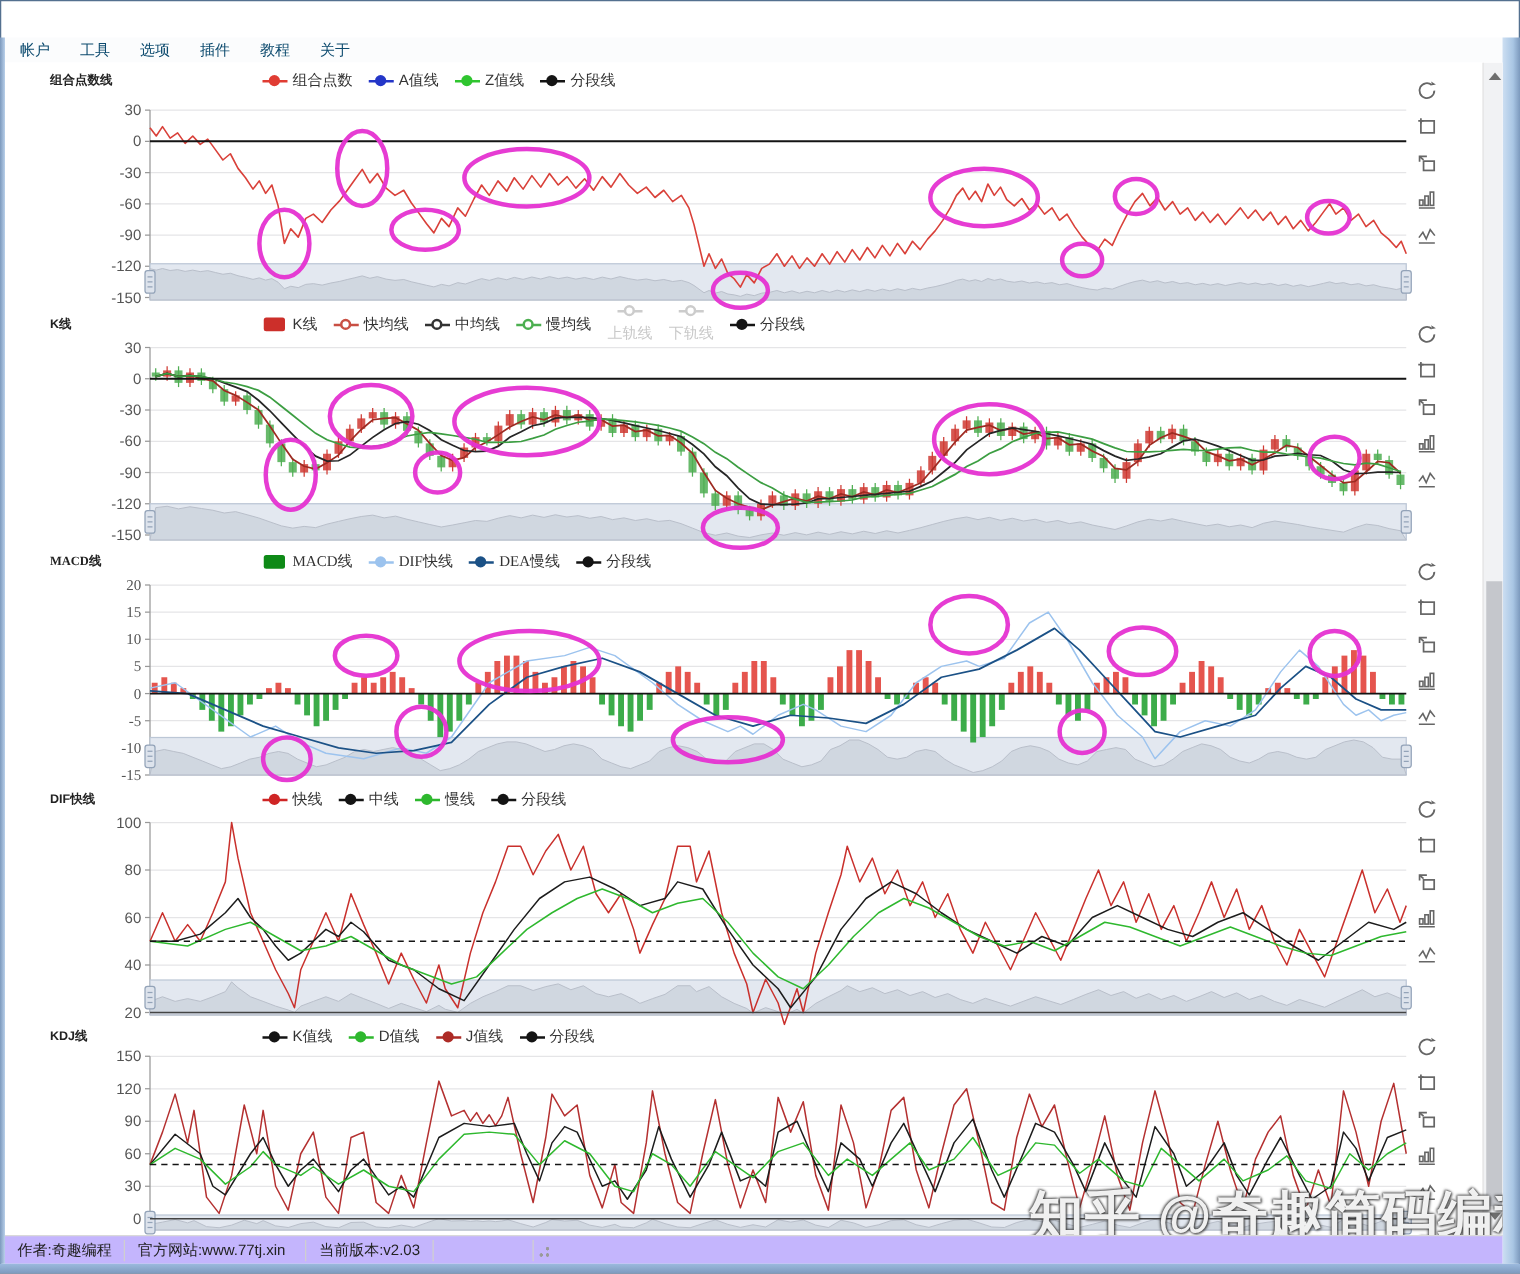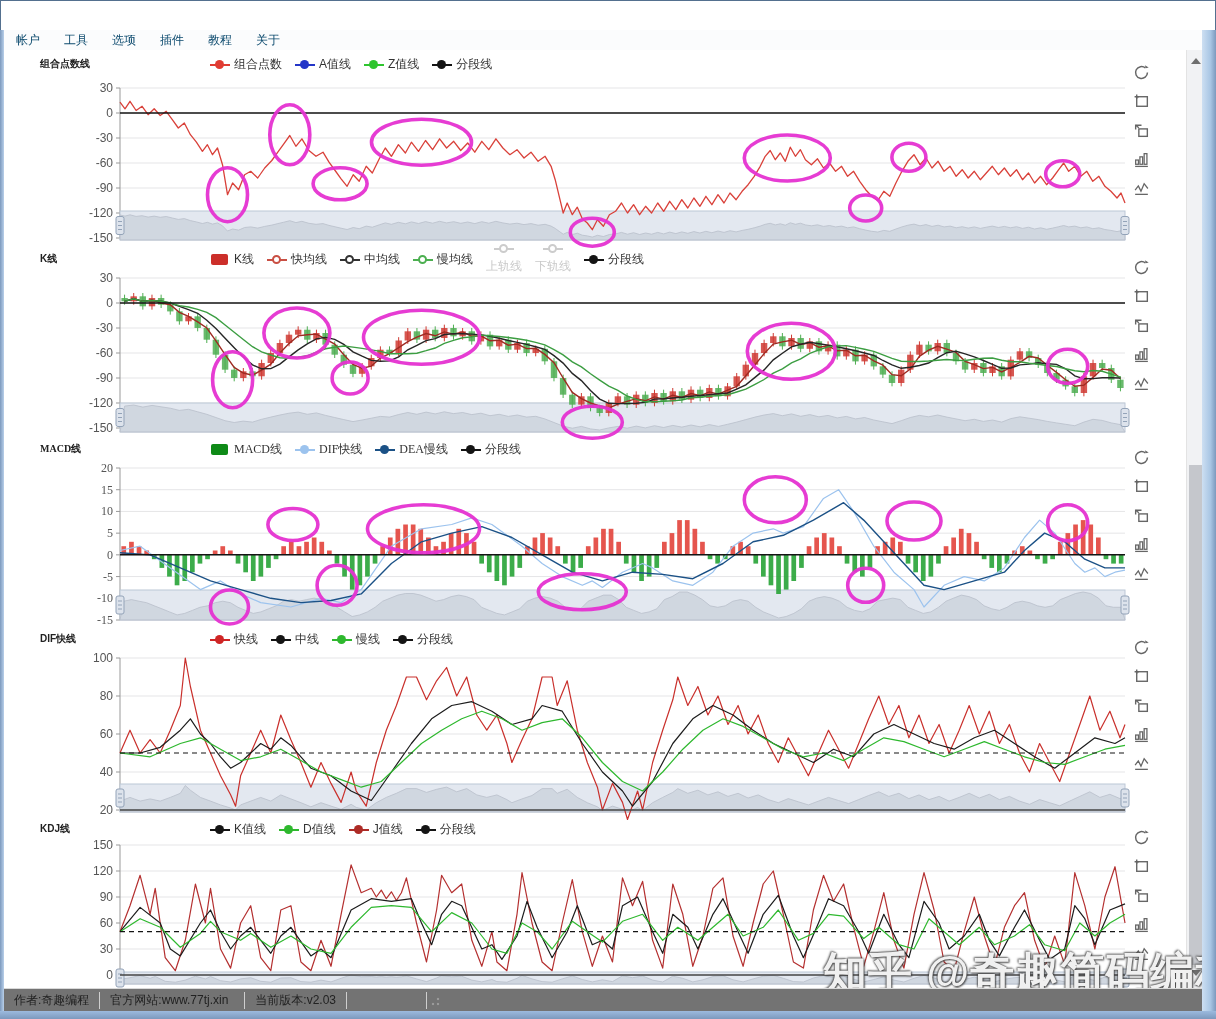"作者:奇趣编程" .statusbar { background: #737373 -> #c4b5fd }
